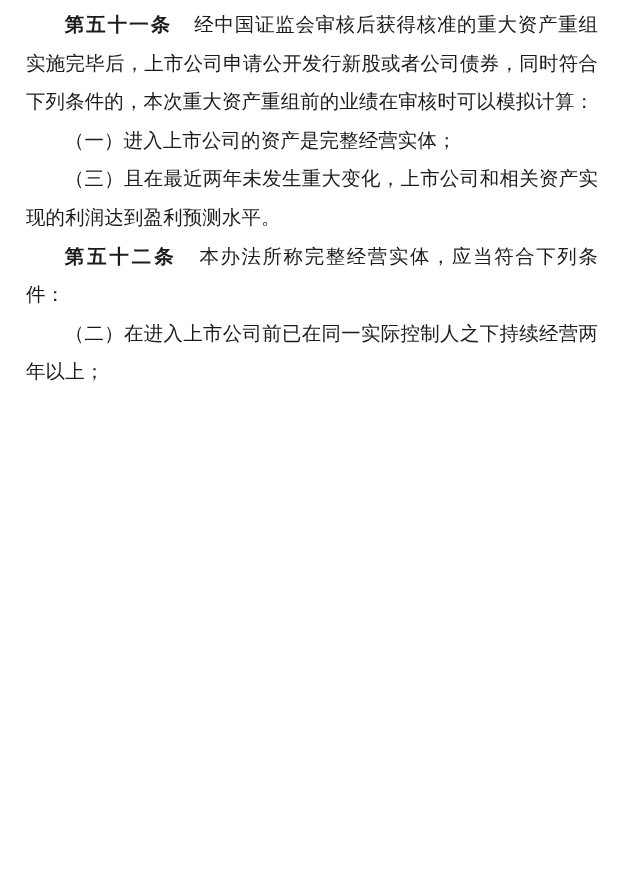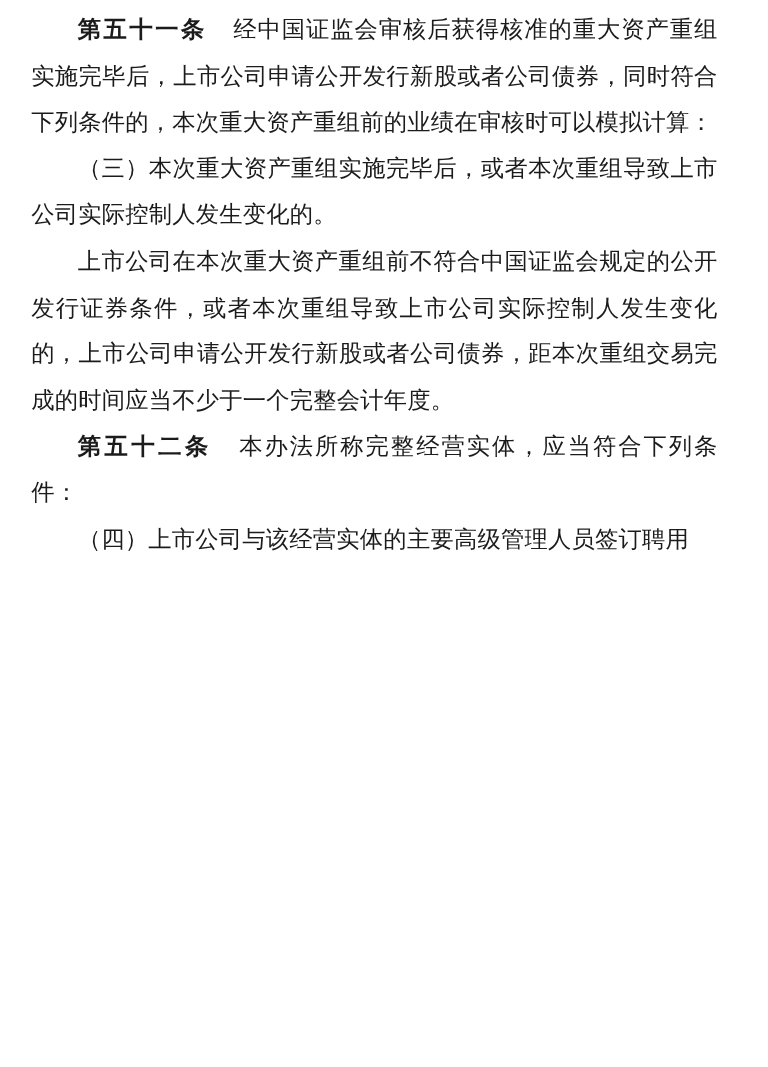"（一）进入上市公司的资产是完整经营实体；" p.para { html: none -> <p>（一）进入上市公司的资产是完整经营实体；</p> }
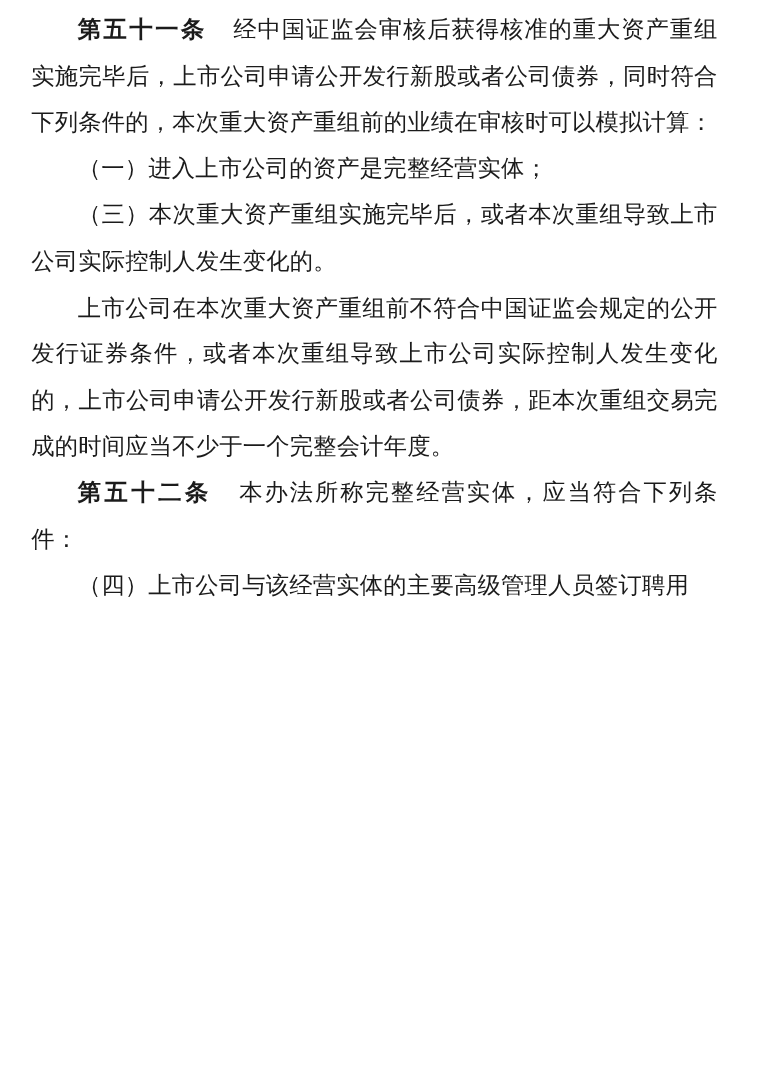"（三）本次重大资产重组实施完毕后，或者本次重组导致上市公司实际控制人发生变化的。" p.para { text: 本次重大资产重组实施完毕后，或者本次重组导致上市公司实际控制人发生变化的 -> 且在最近两年未发生重大变化，上市公司和相关资产实现的利润达到盈利预测水平 }
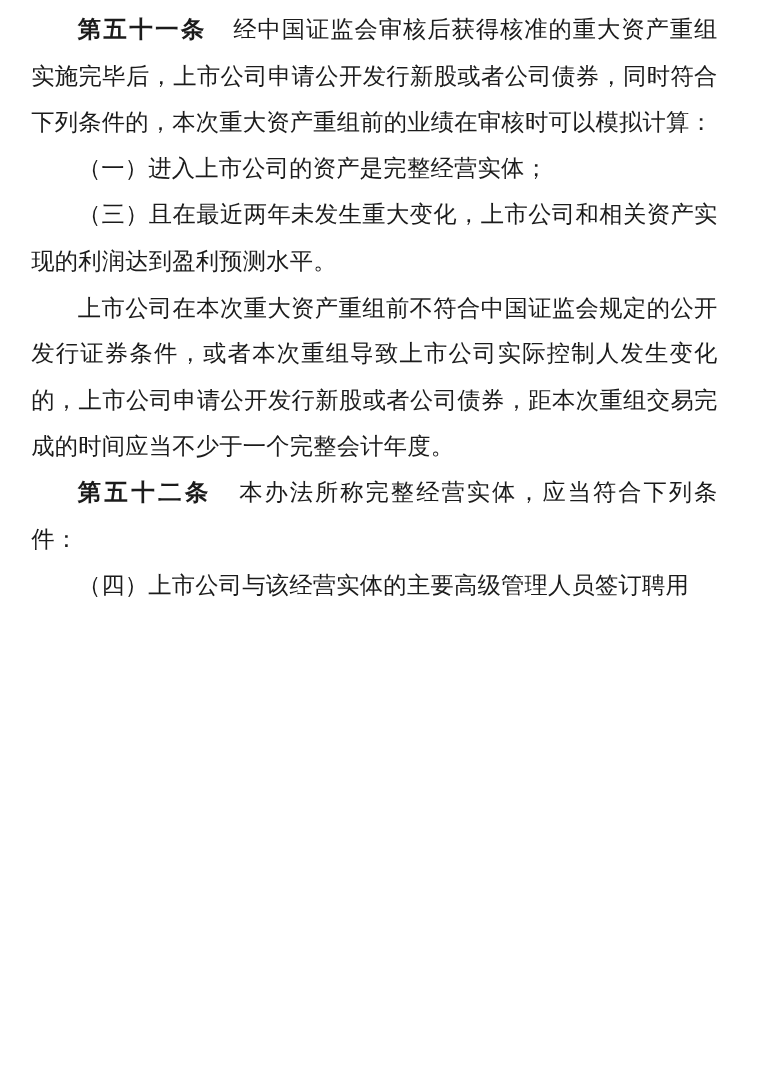"上市公司在本次重大资产重组前不符合中国证监会规定的公开发行证券条件，或者本次重组" p.para { html: <p>上市公司在本次重大资产重组前不符合中国证监会规定的公开发行证券条件，或者本次重组导致上市公司实际控制人发生变化的，上市公司申请公开发行新股或者公司债券，距本次重组交易完成的时间应当不少于一个完整会计年度。</p> -> none }
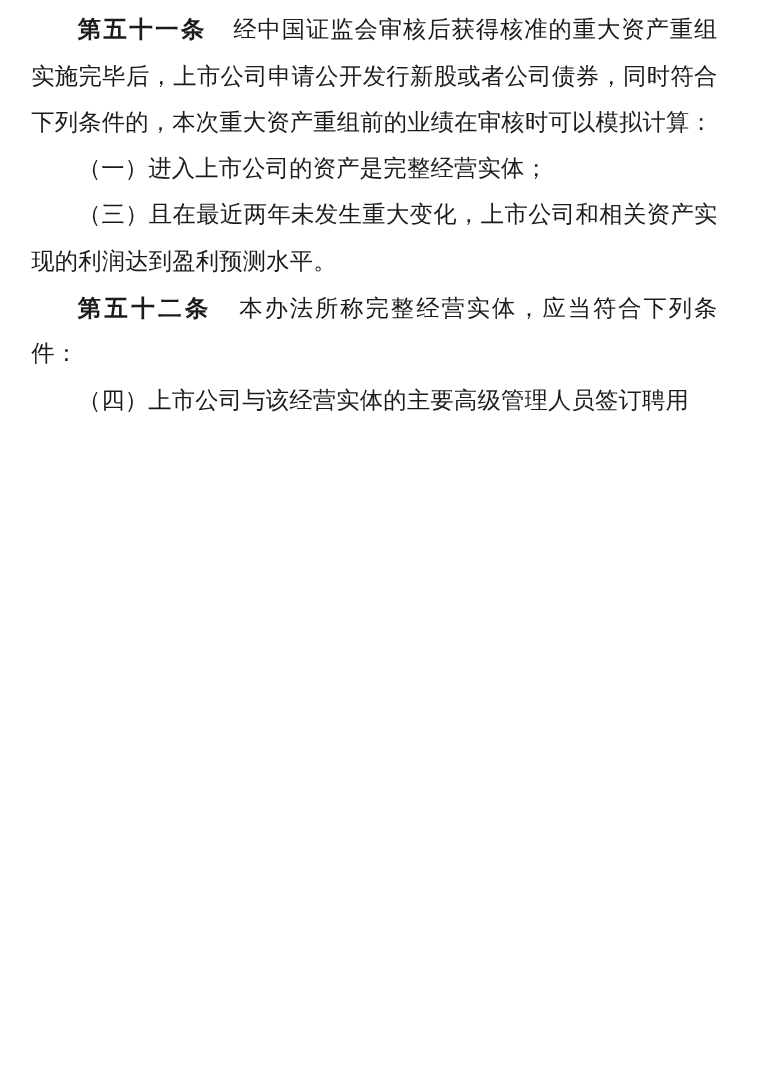"（二）在进入上市公司前已在同一实际控制人之下持续经营两年以上；" p.para { html: none -> <p>（二）在进入上市公司前已在同一实际控制人之下持续经营两年以上；</p> }
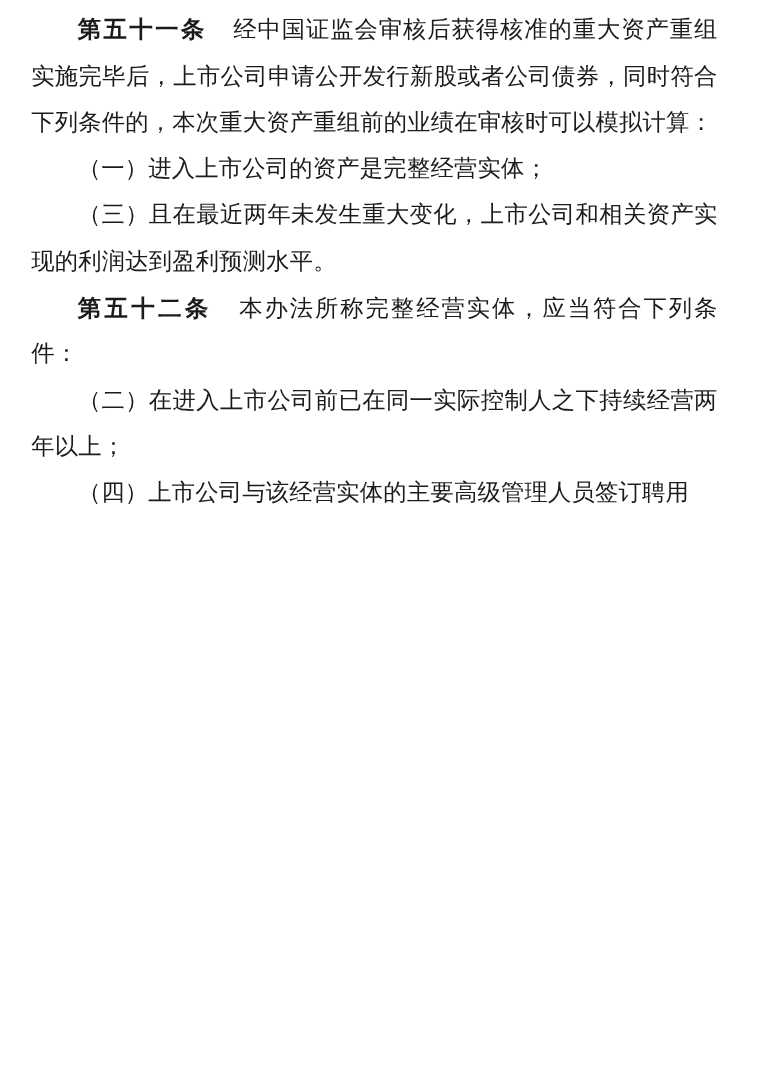"（四）上市公司与该经营实体的主要高级管理人员签订聘用" p.para { html: <p>（四）上市公司与该经营实体的主要高级管理人员签订聘用</p> -> none }
